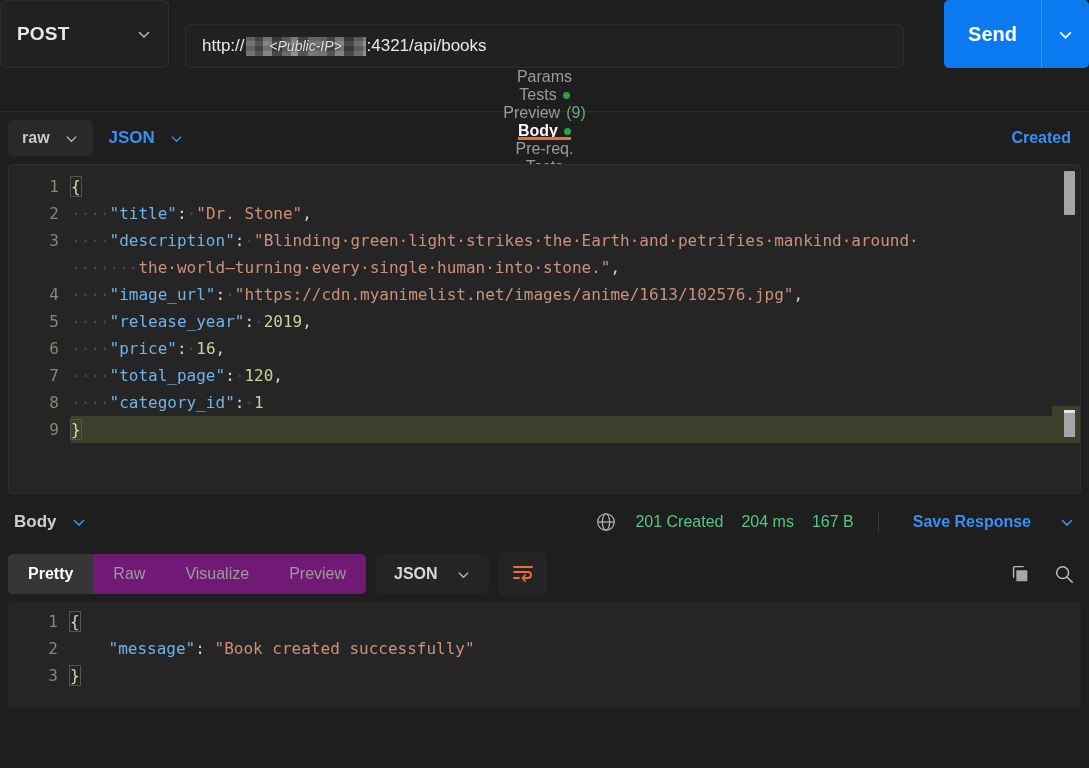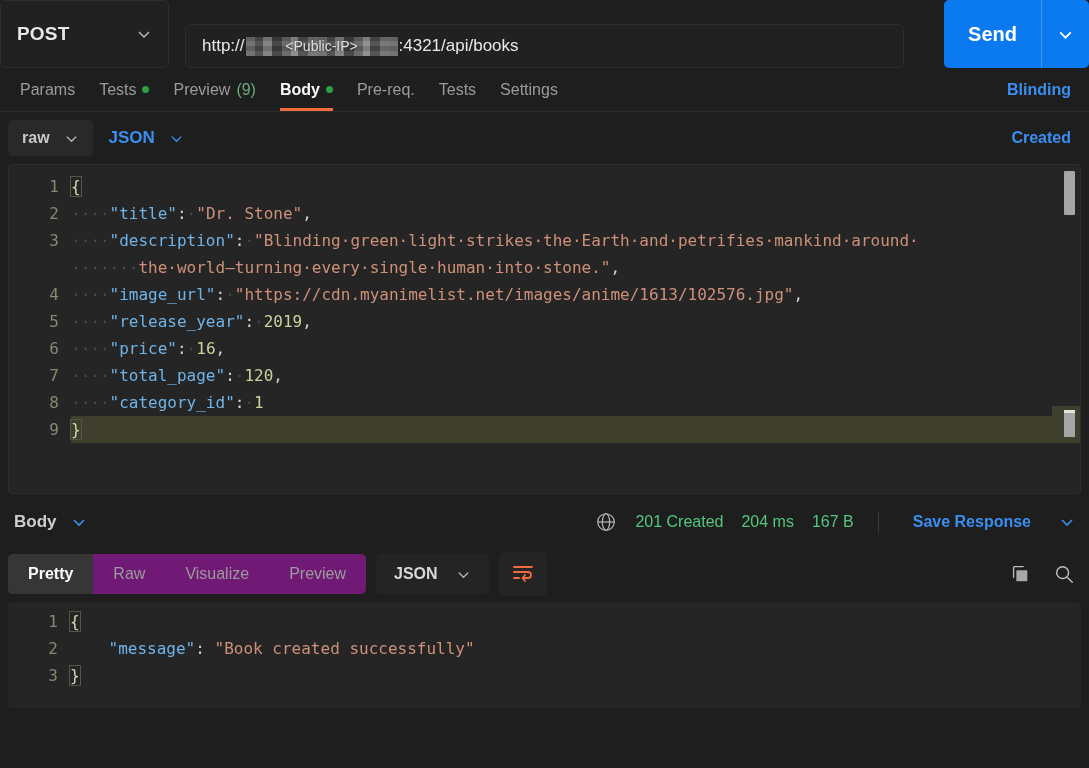"<Public-IP>" .url-redacted { font-style: none -> italic; width: 152px -> 120px }
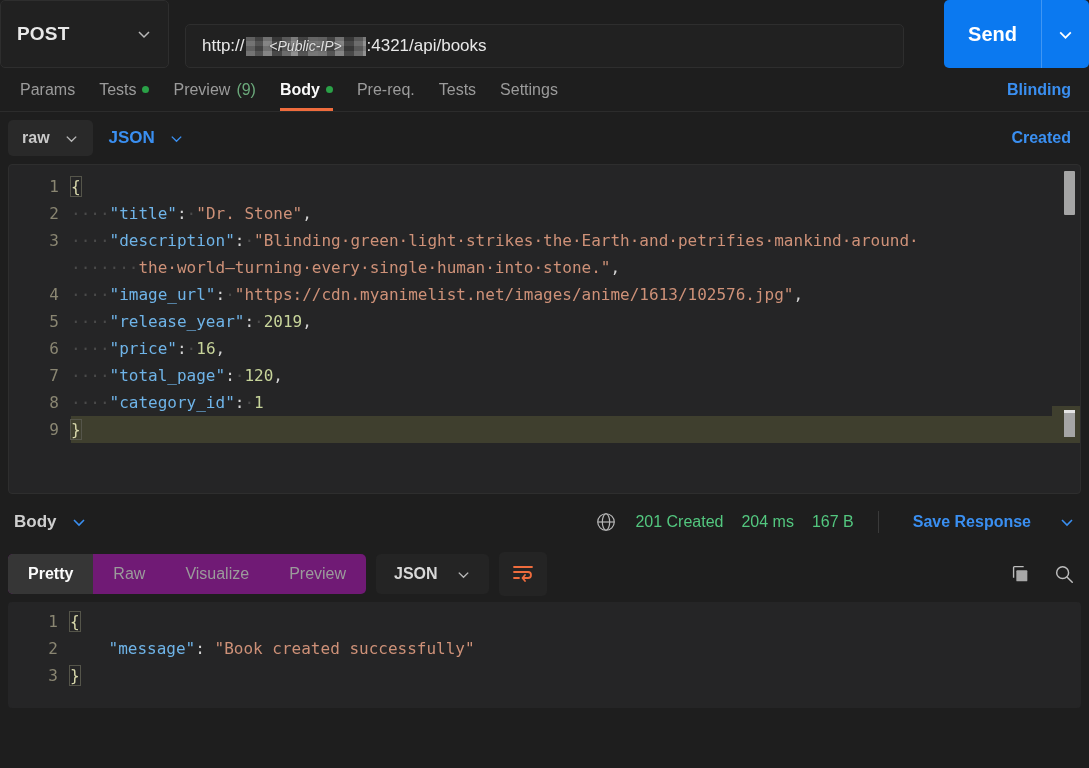"Params" .req-tabs { flex-direction: none -> column }
